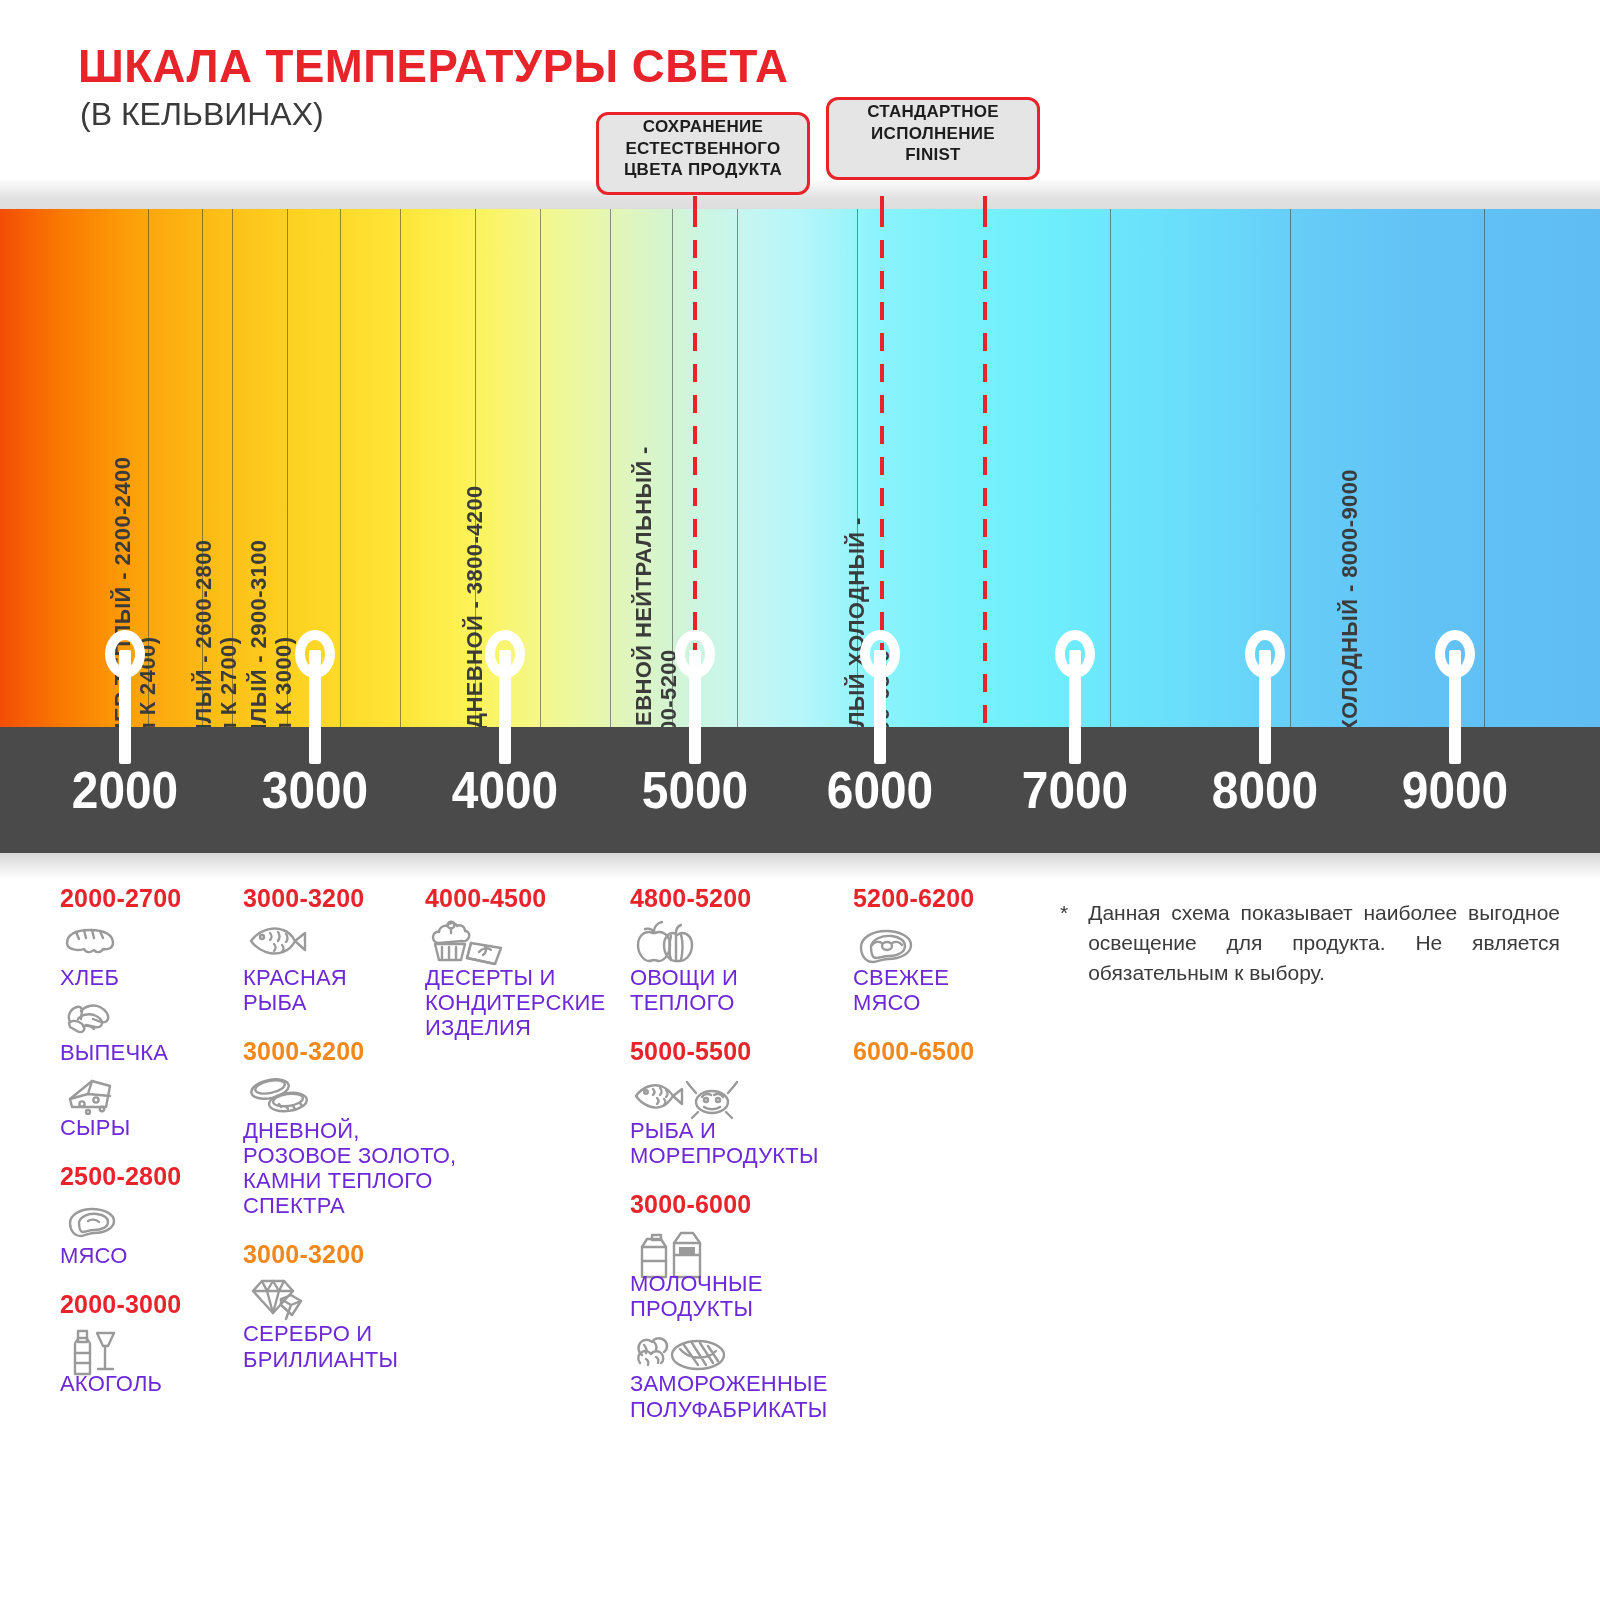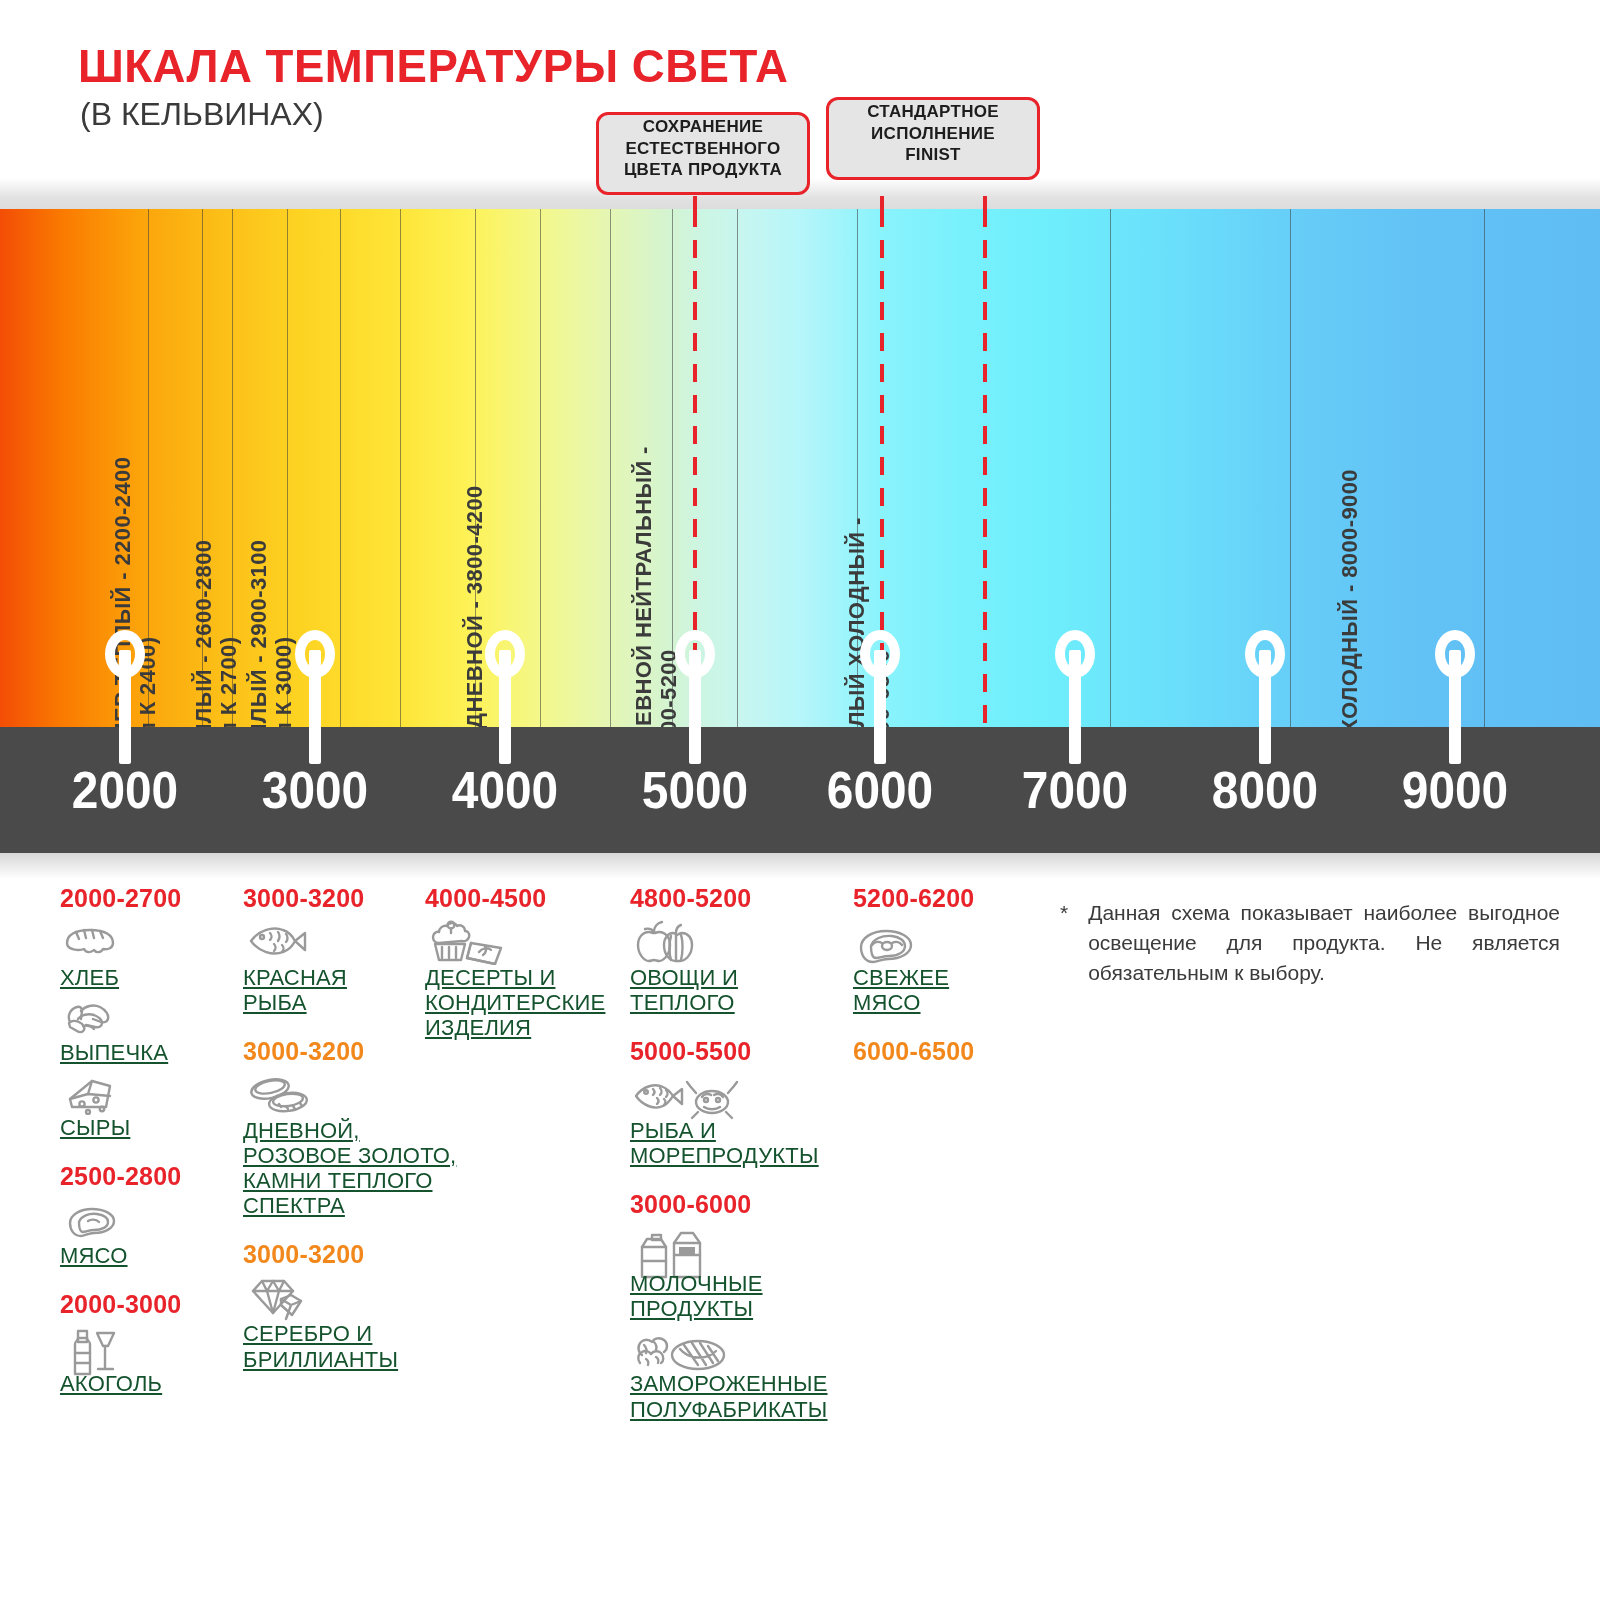"ХЛЕБ" .iname { color: #14532d -> #6d28d9; text-decoration: underline -> none }
